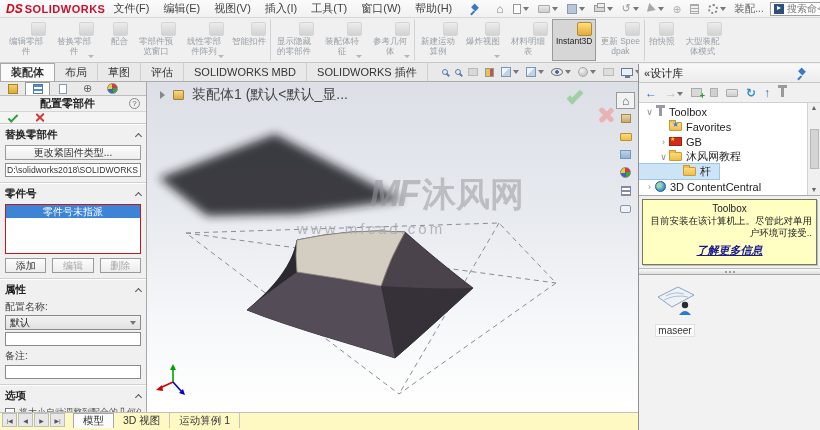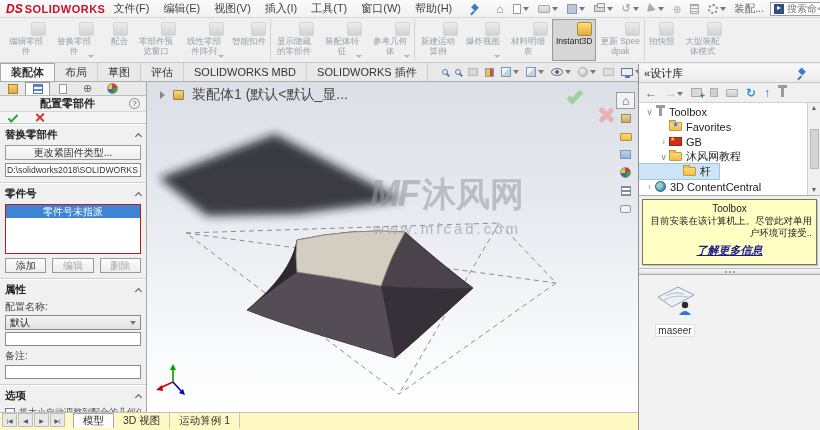"MF" .watermark { text-align: center -> none }
